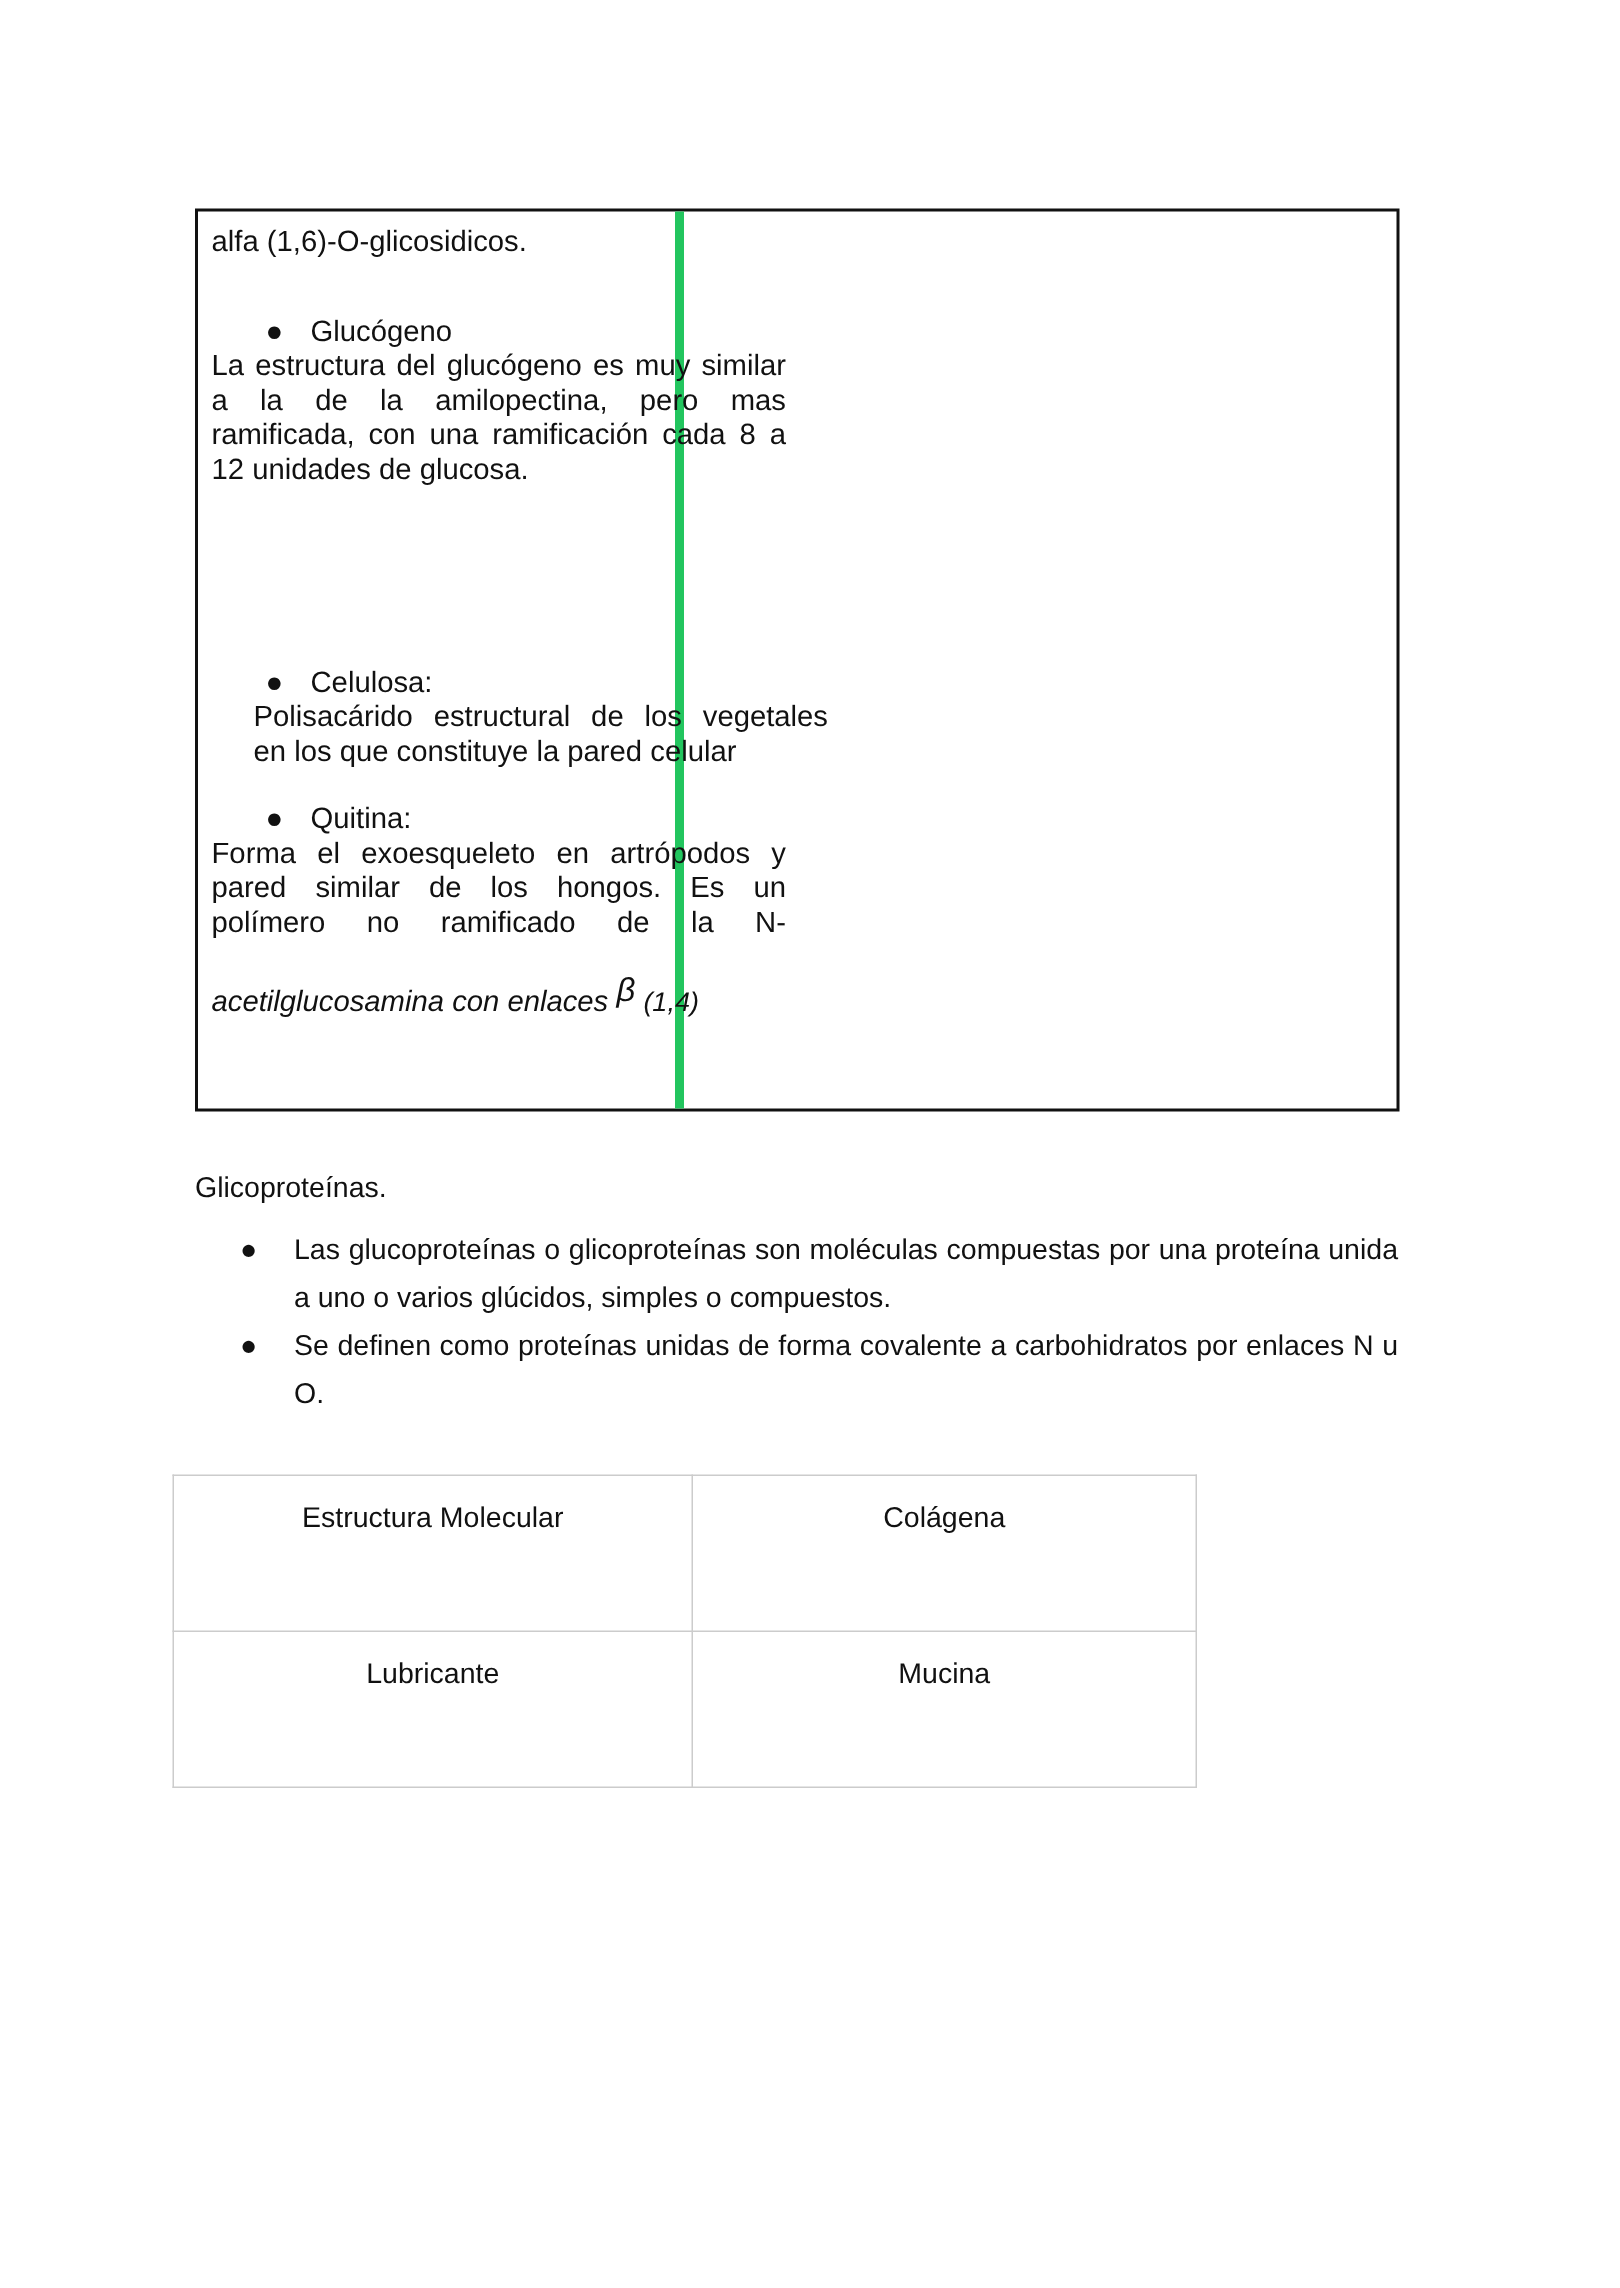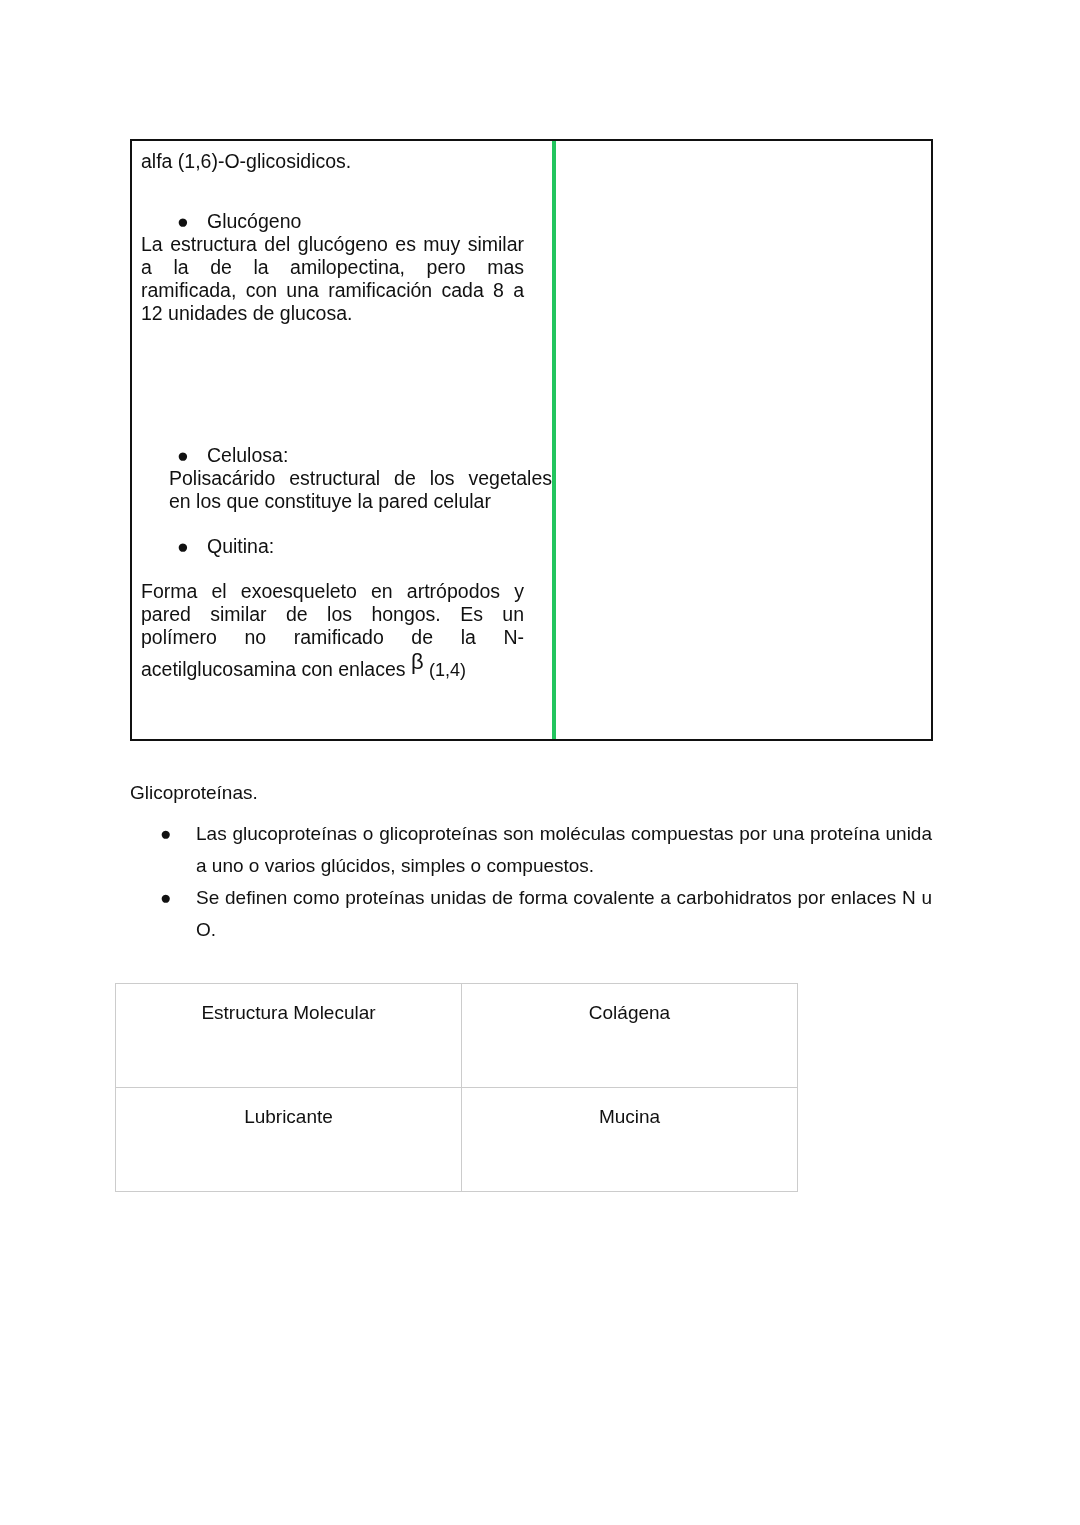"alfa (1,6)-O-glicosidicos." .top-left { border-right: 4px solid #22c55e -> 6px solid #22c55e; width: 424px -> 324px }
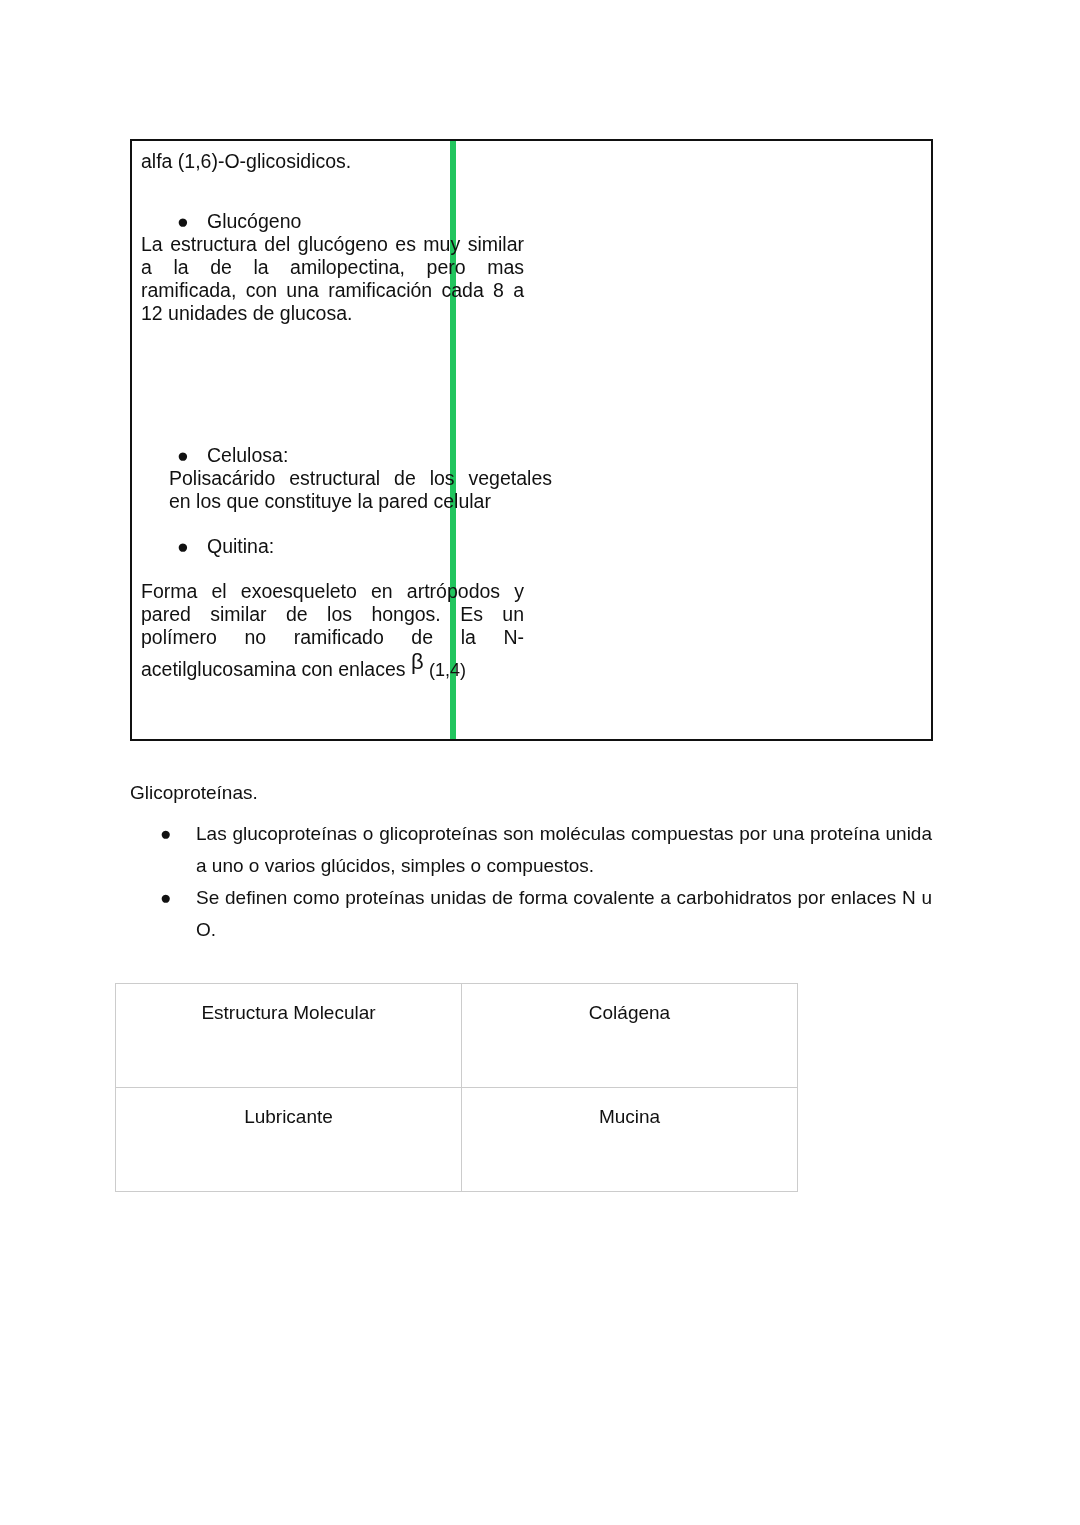"Forma el exoesqueleto en artrópodos" div.blk { top: 439px -> 417px }
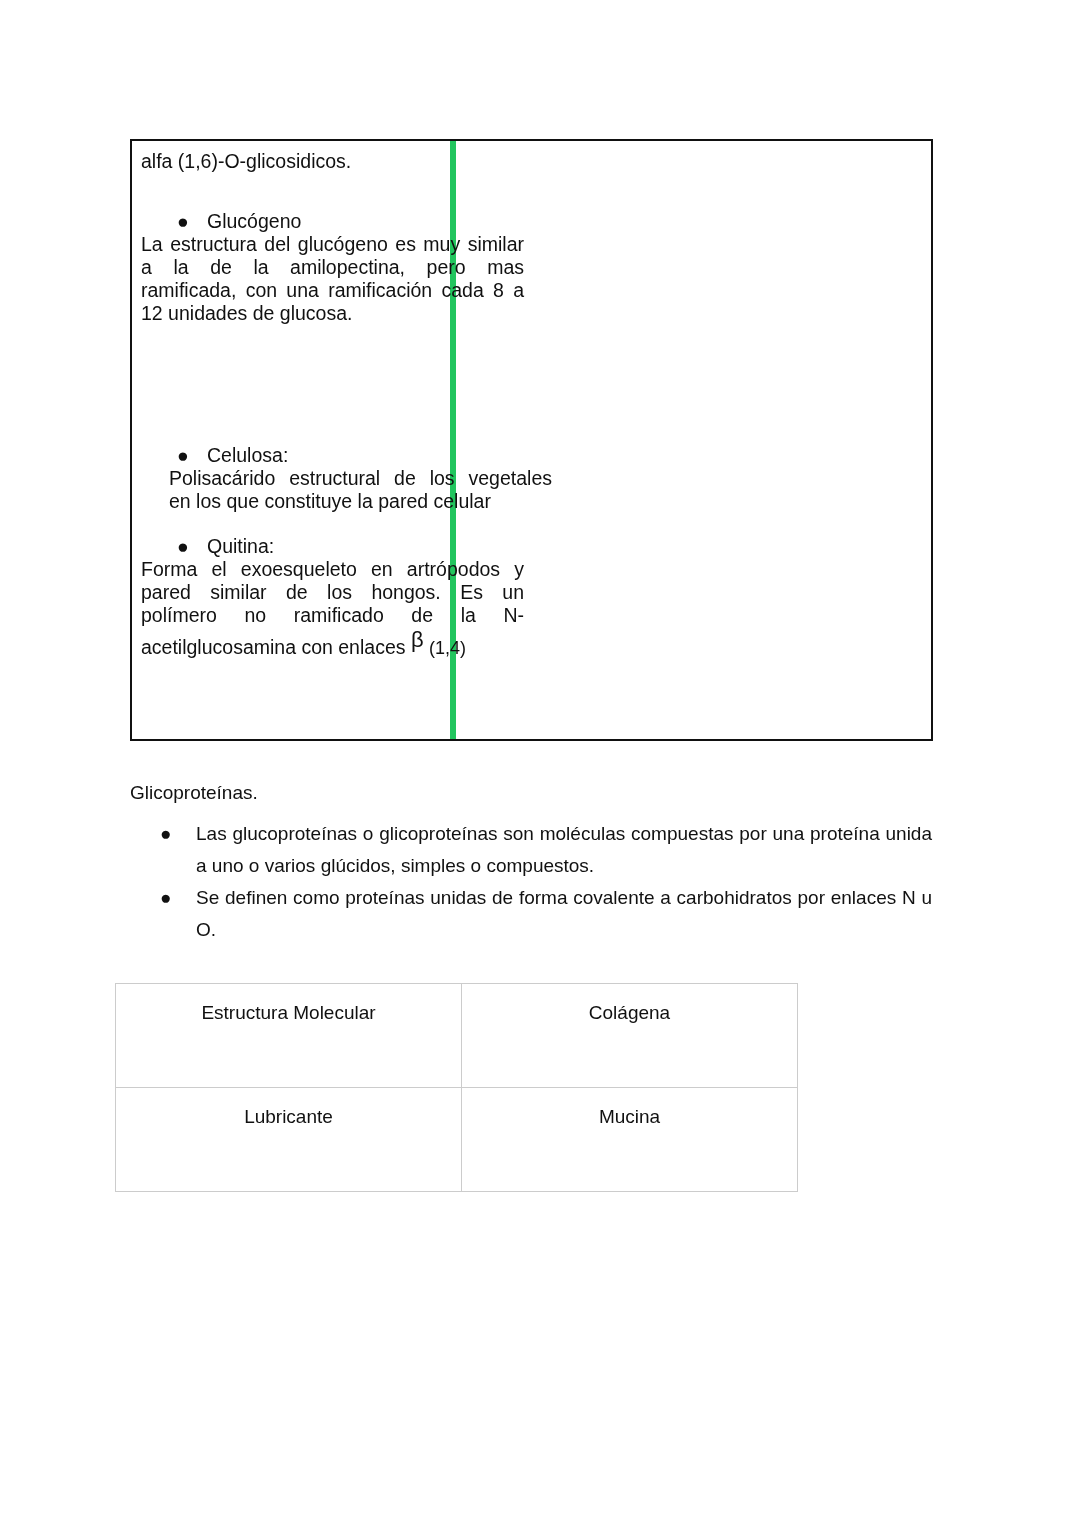"acetilglucosamina con enlaces β (1,4)" div { font-style: none -> italic; margin-top: 8px -> 28px }
